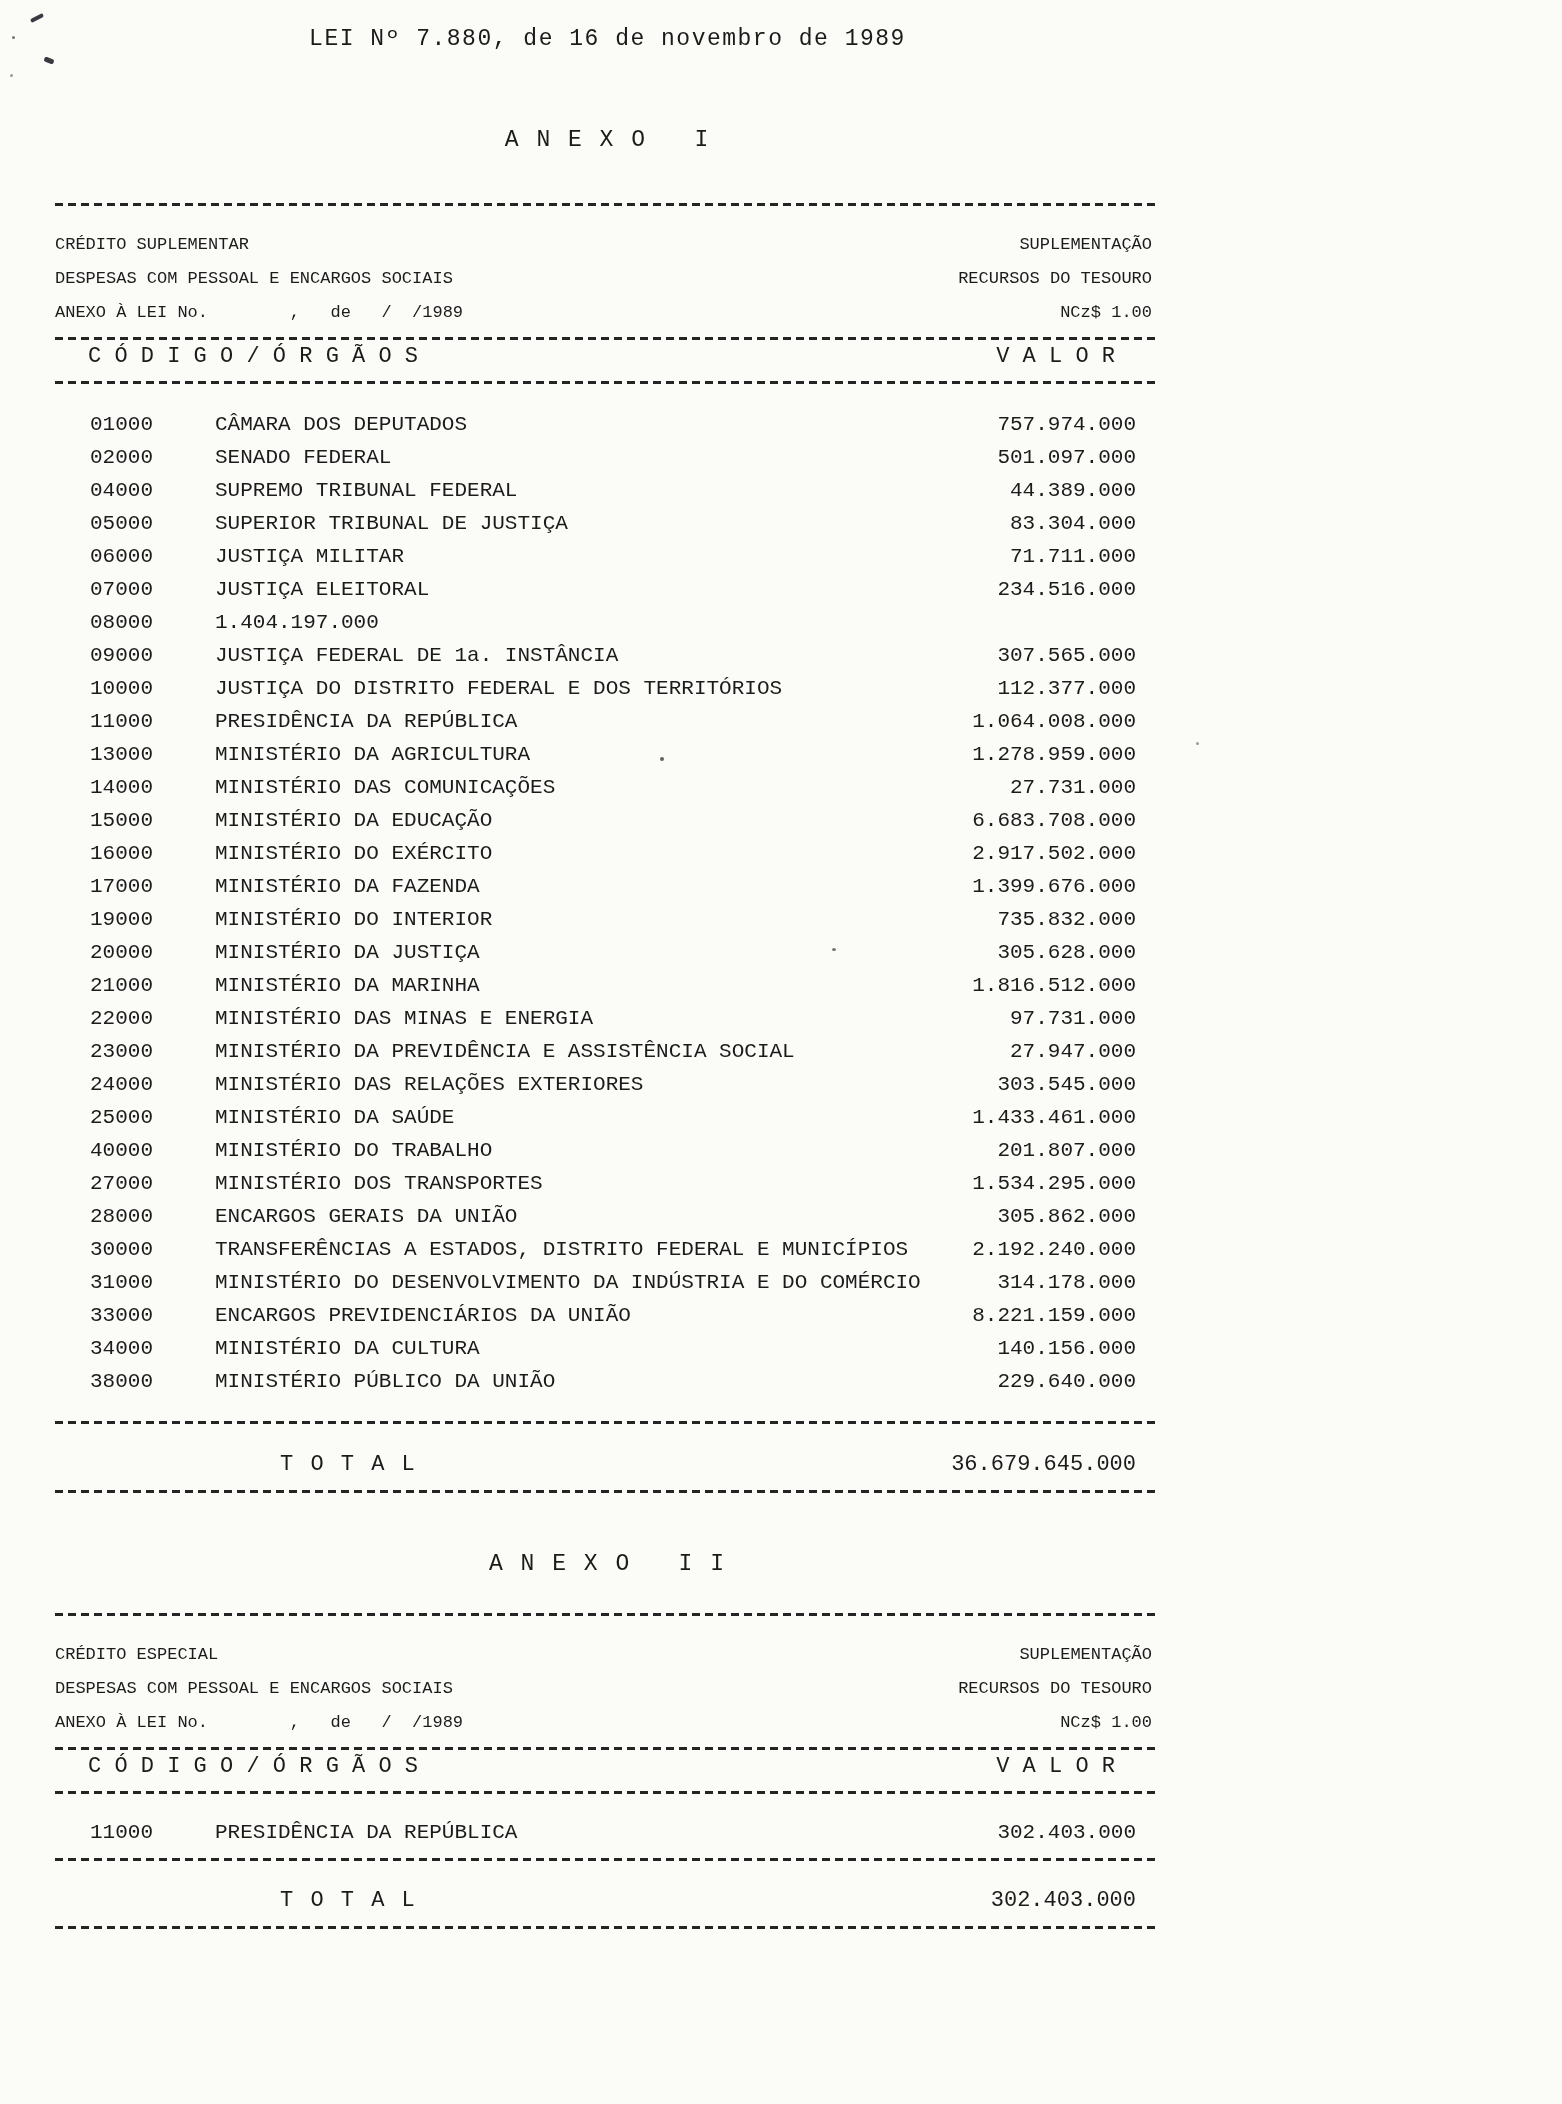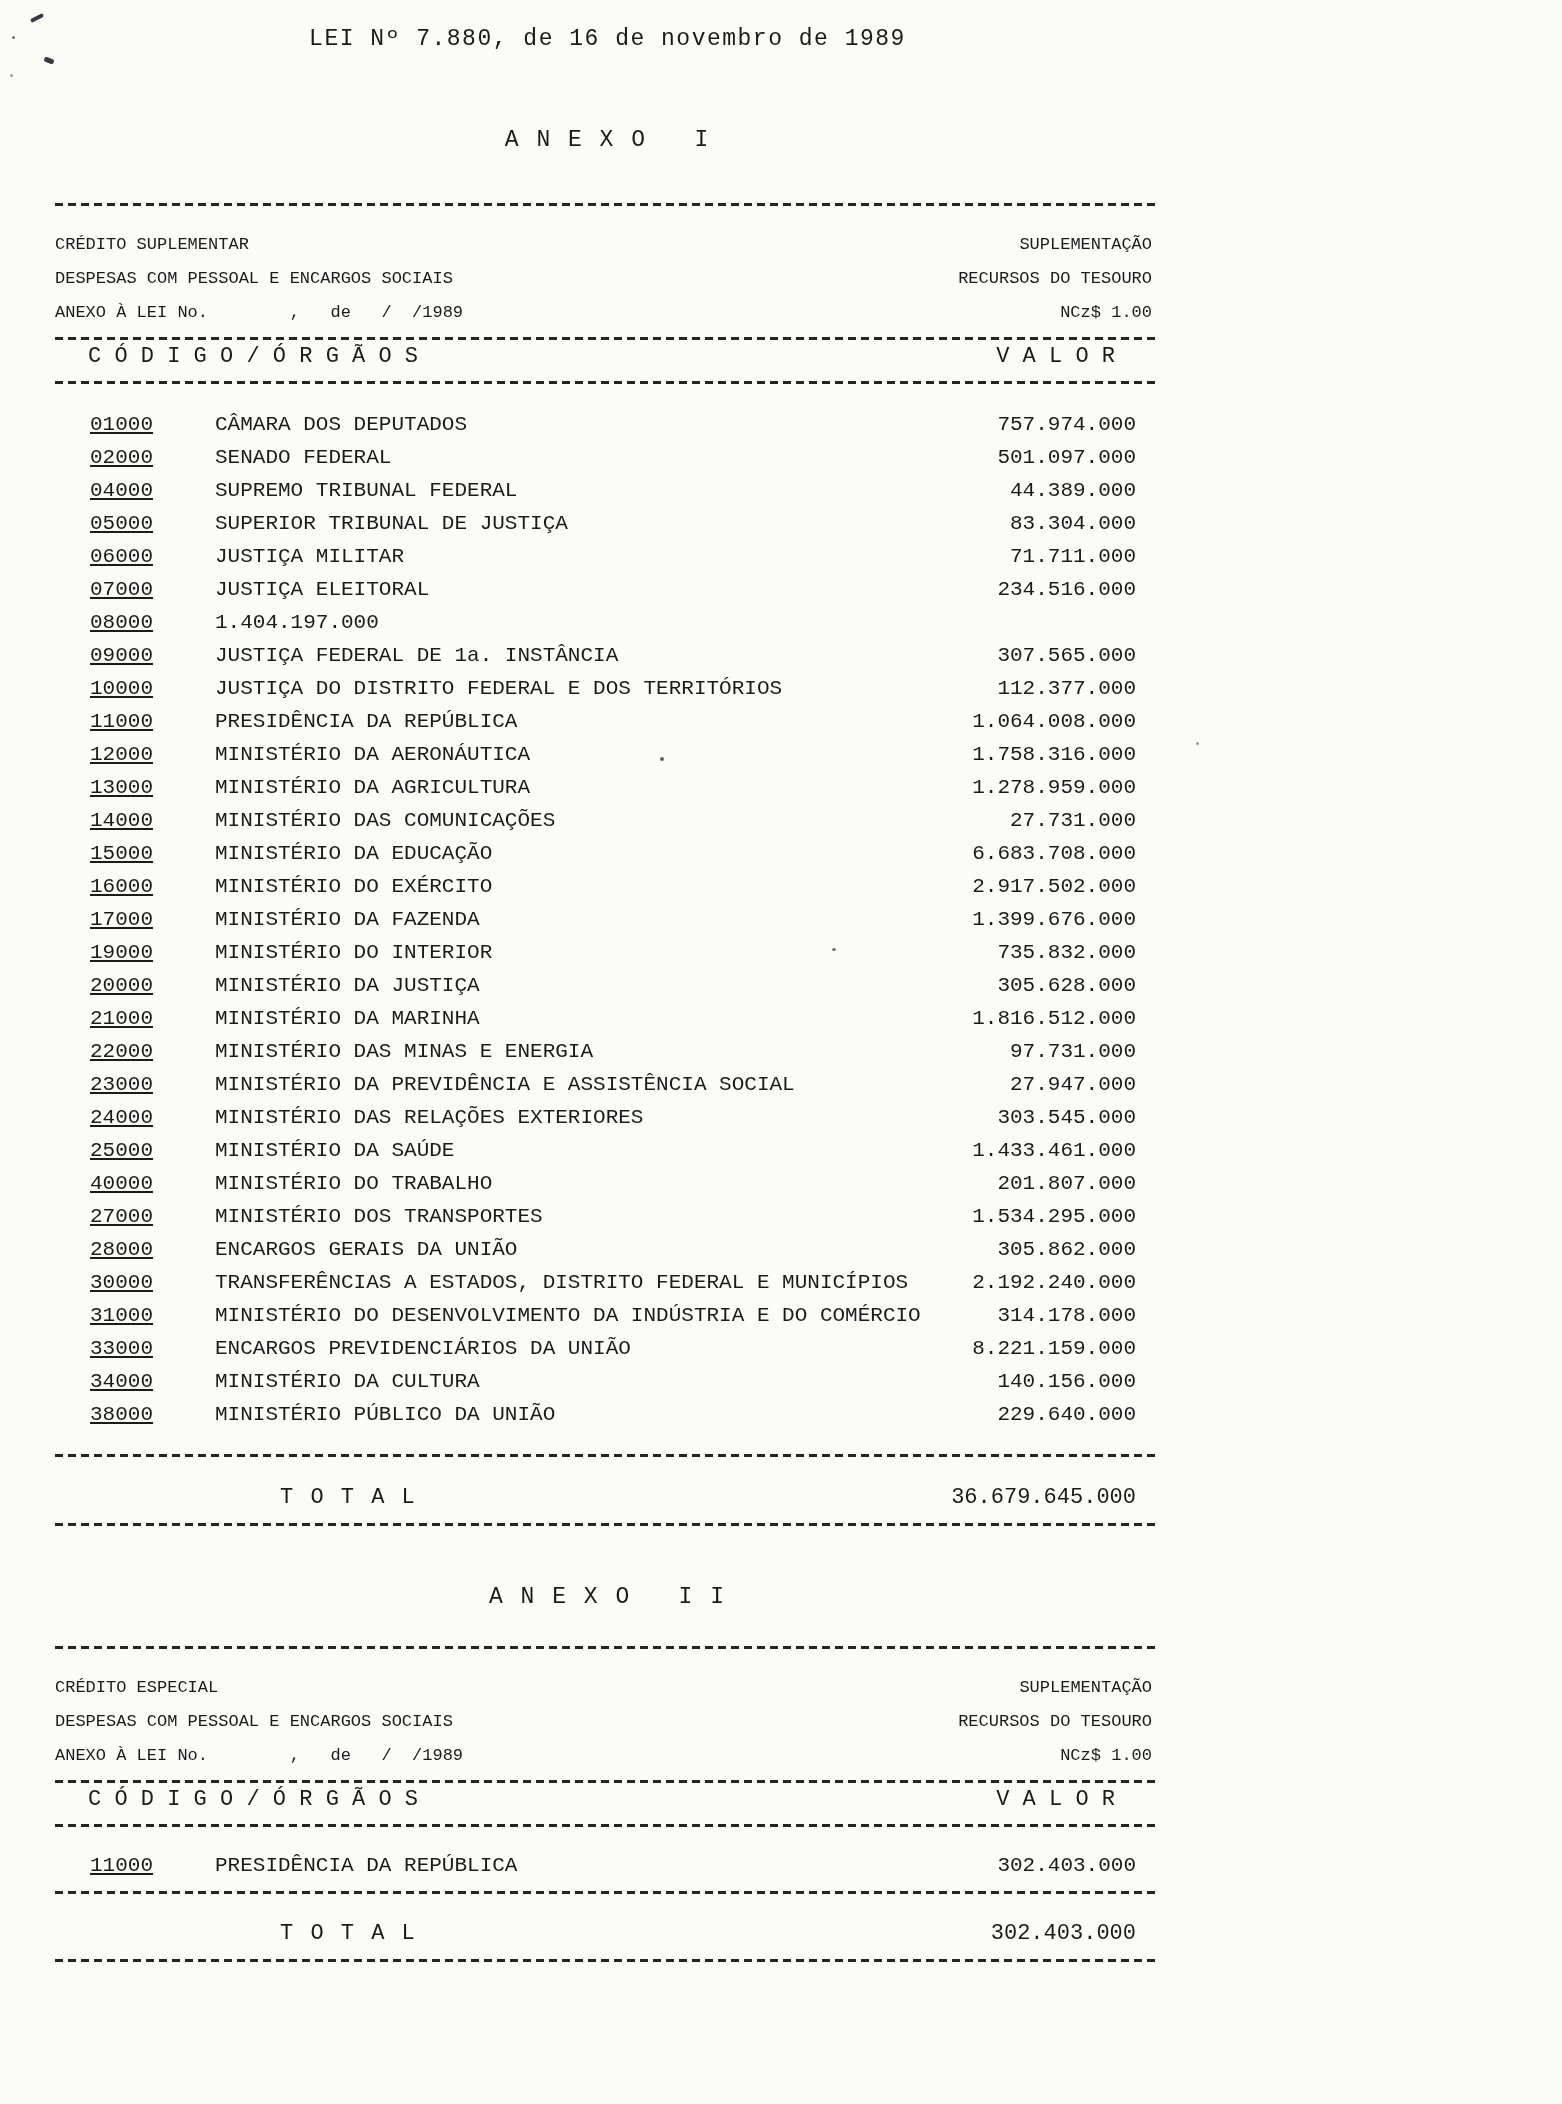"01000" .row .code { text-decoration: underline -> none }
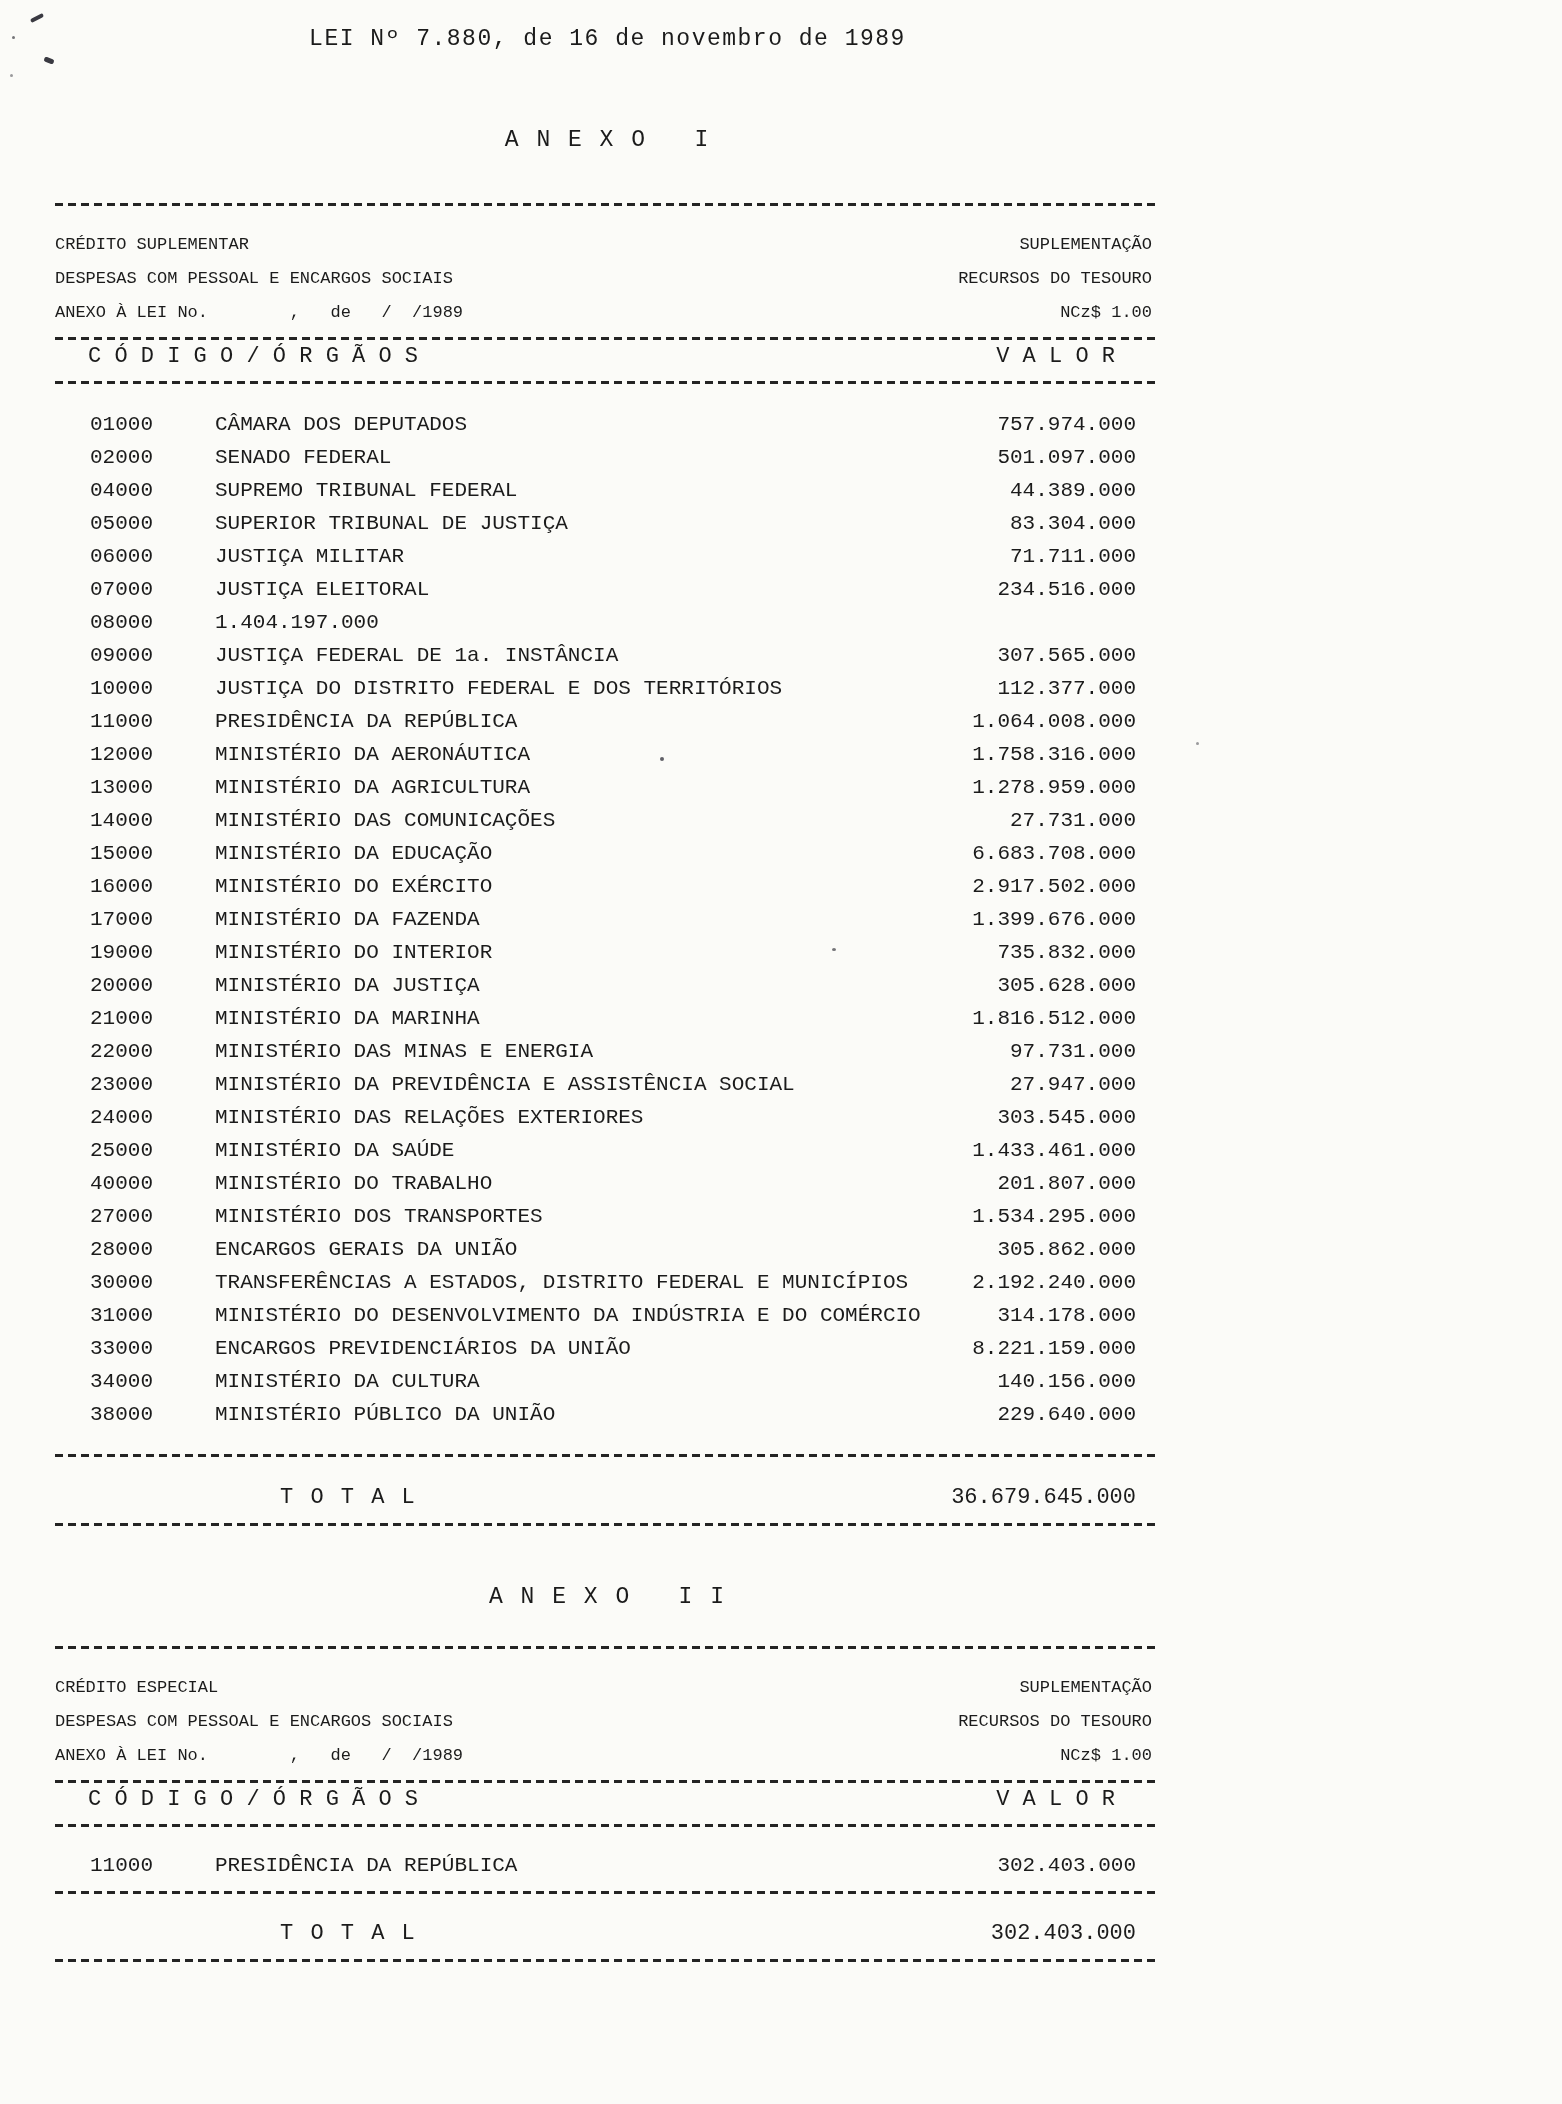"12000" div.row { html: <div> <span>12000</span> <span>MINISTÉRIO DA AERONÁUTICA</span> <span>1.758.316.000</span> </div> -> none }
